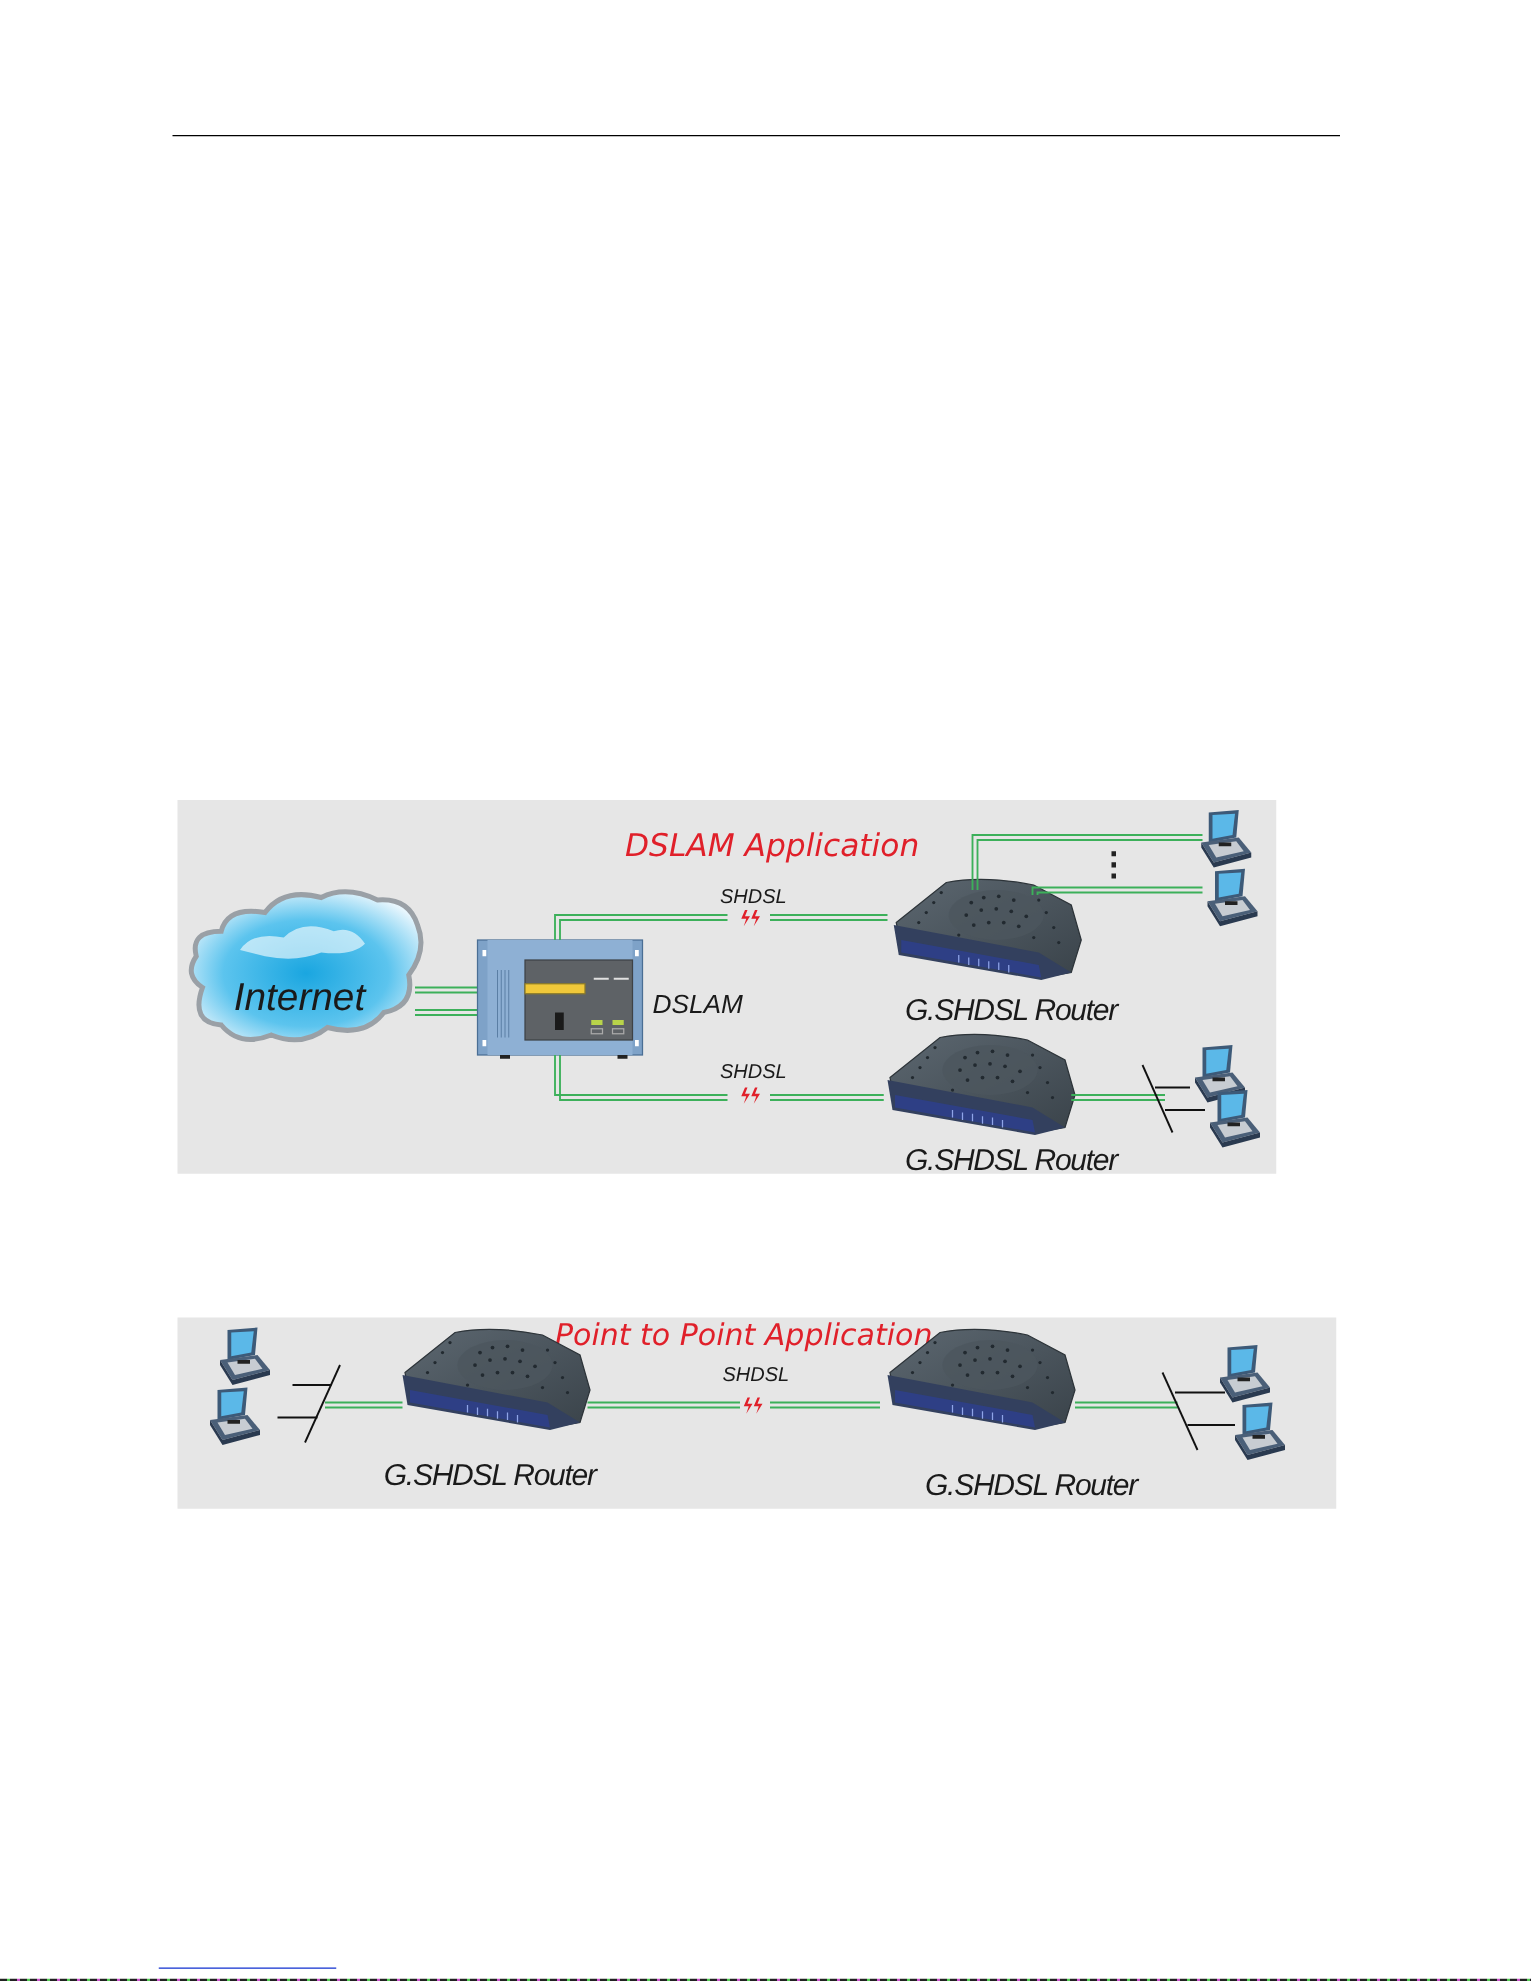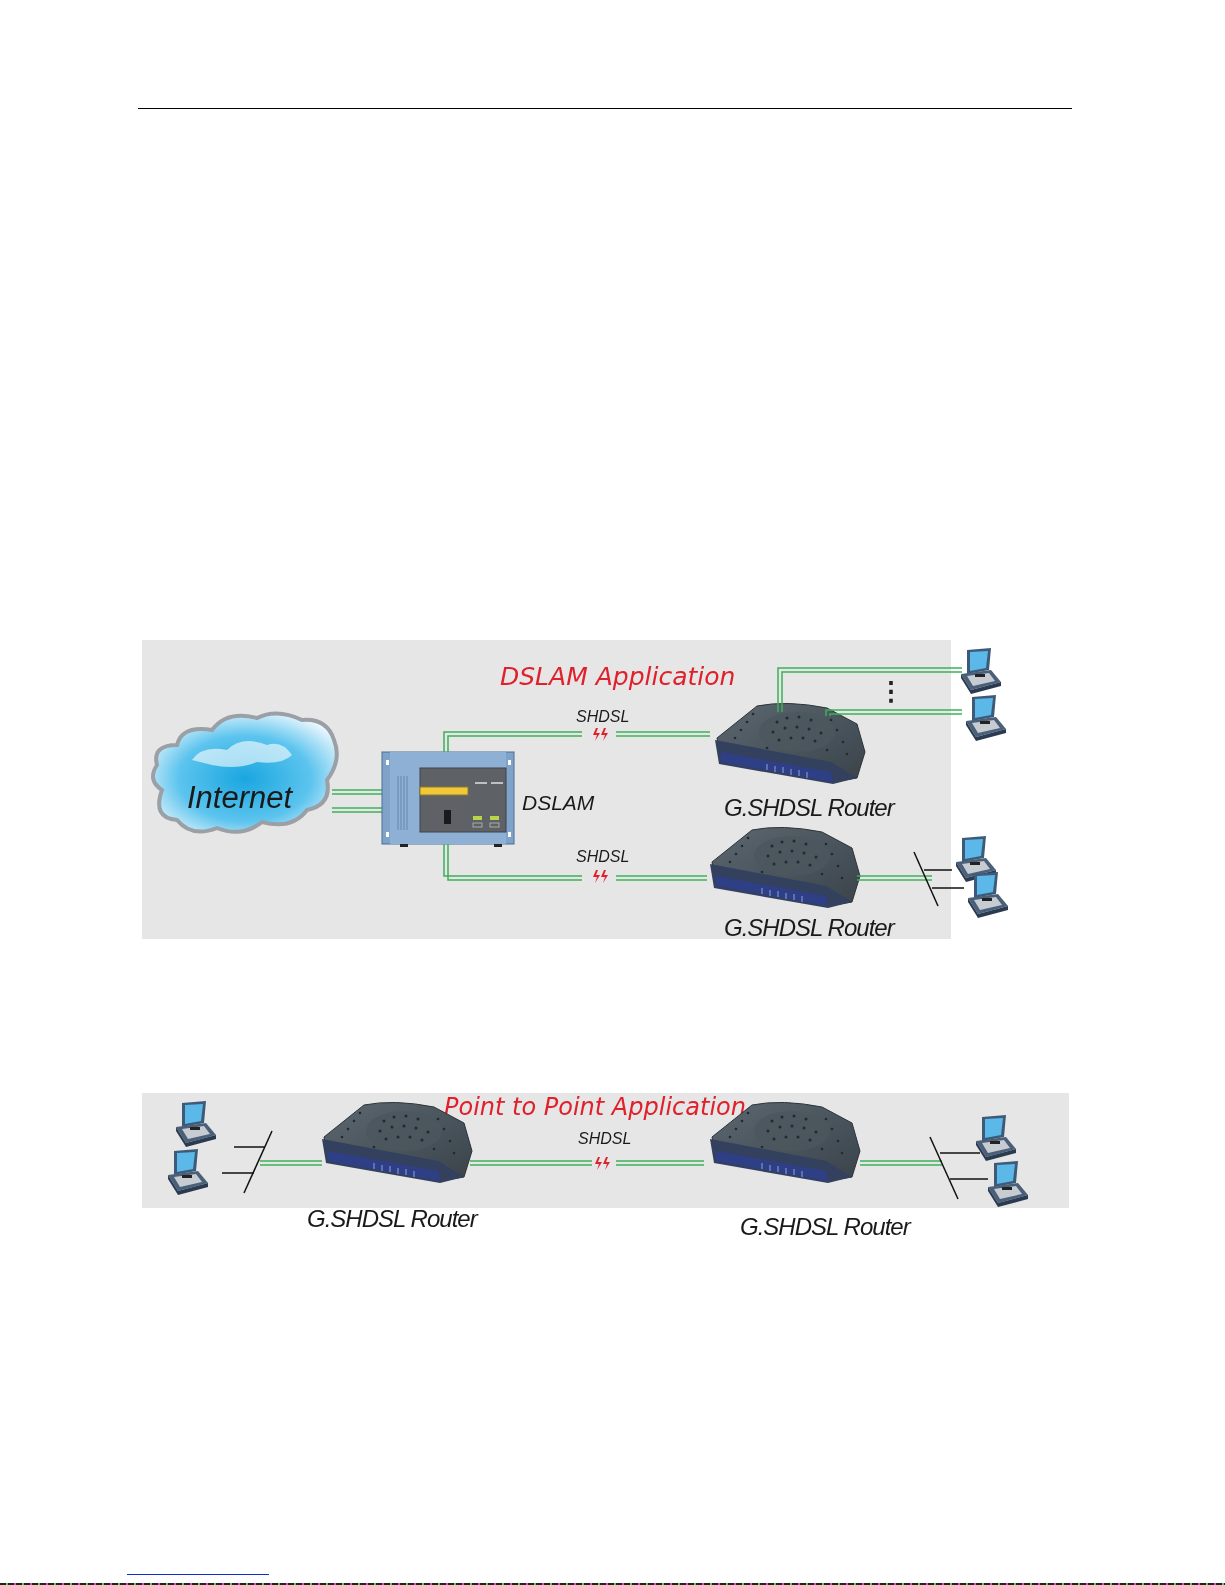"DSLAM Application" #panel-dslam { width: 809px -> 879px }
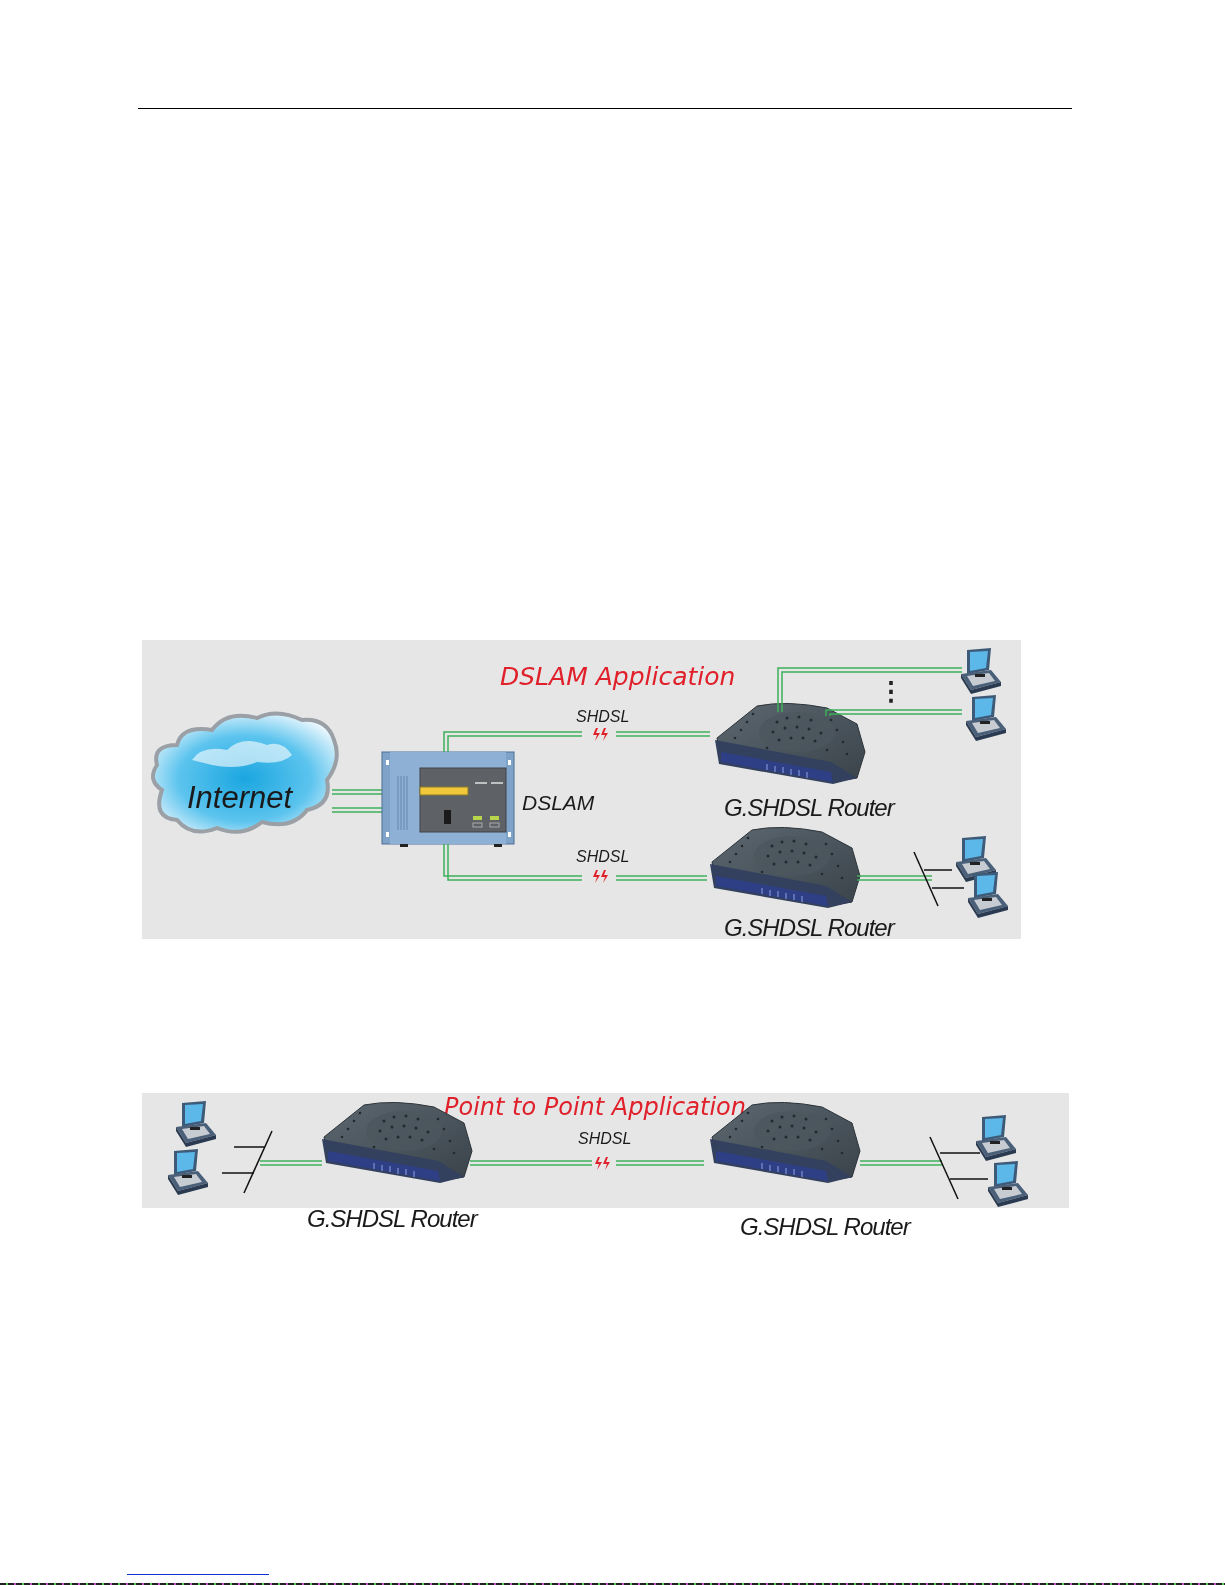"Point to Point Application" #panel-p2p { height: 115px -> 153px; top: 1093px -> 1054px }
